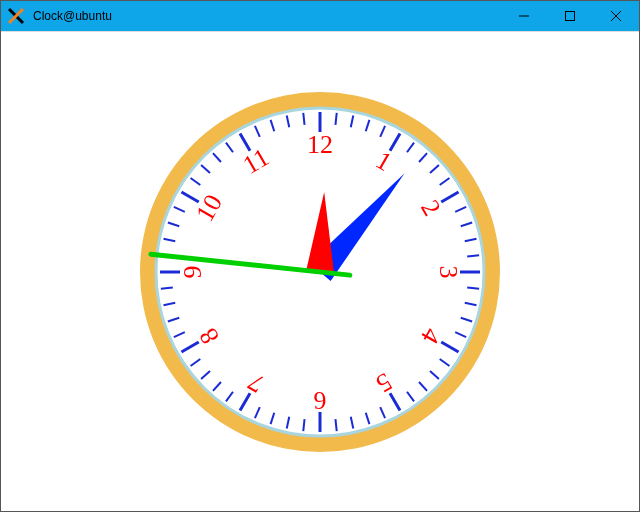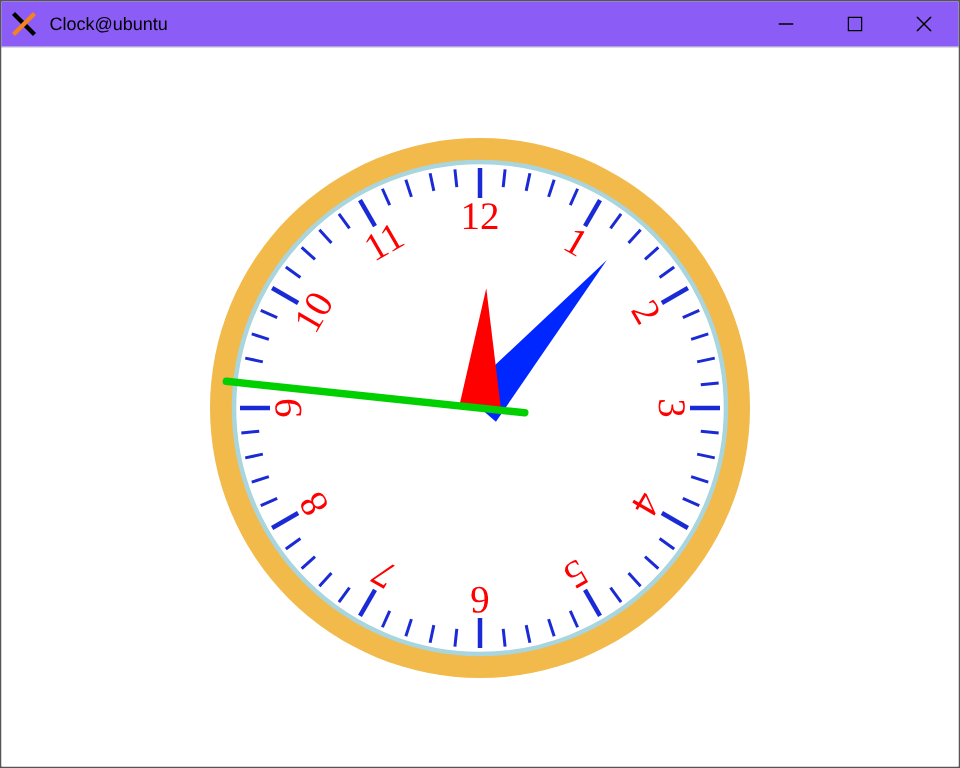"Clock@ubuntu" .titlebar { background: #8b5cf6 -> #0ea5e9 }
